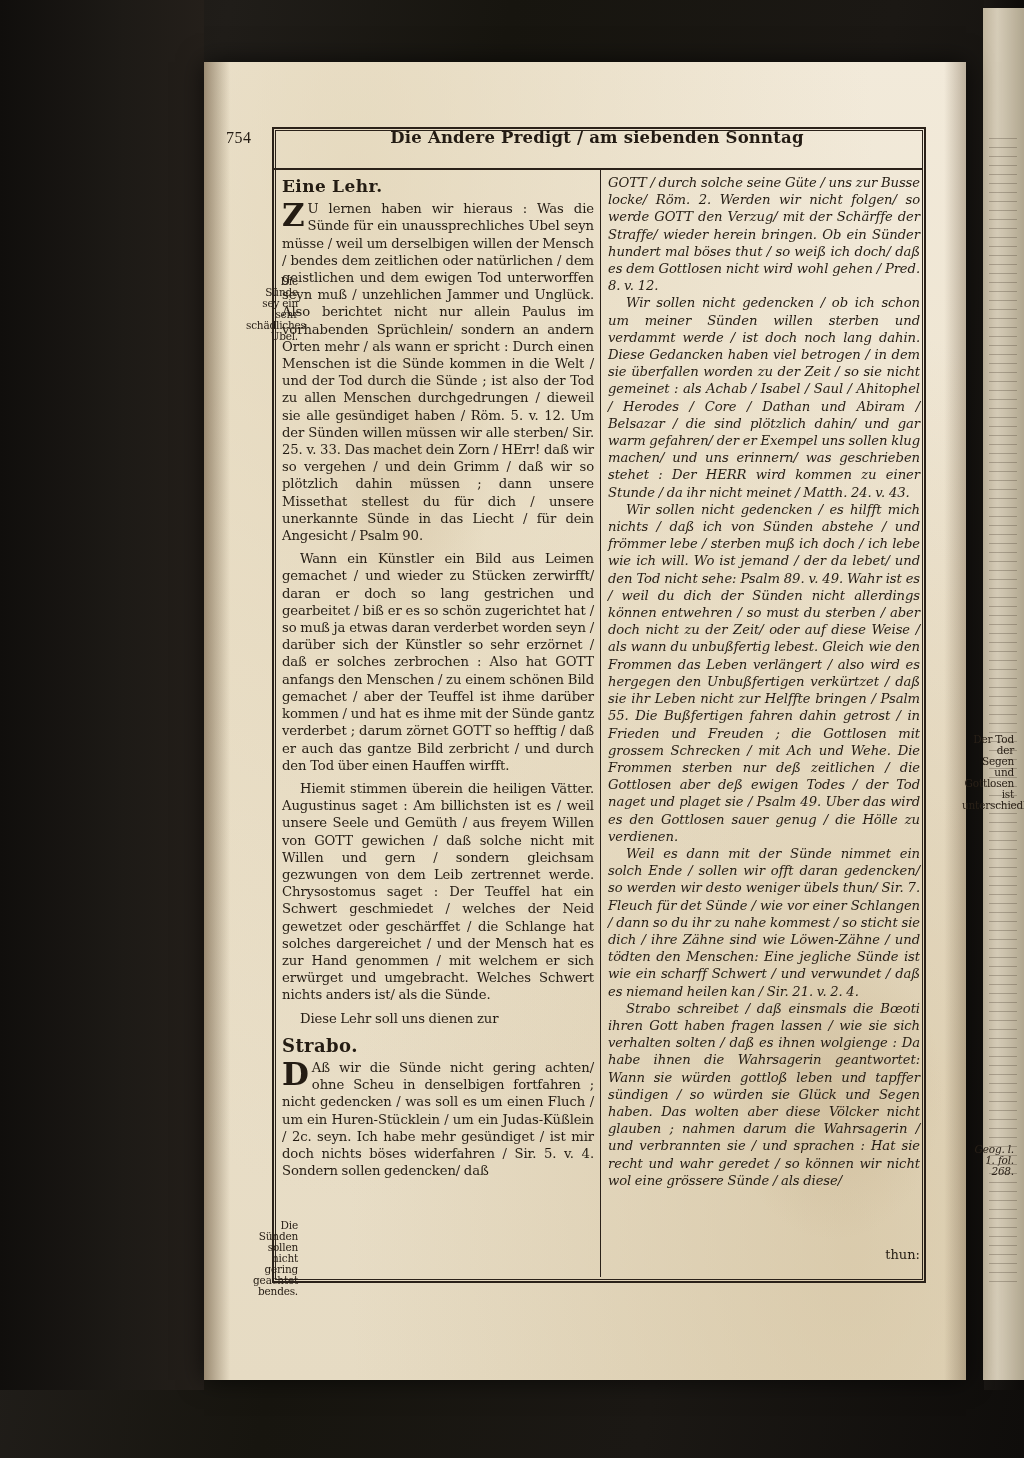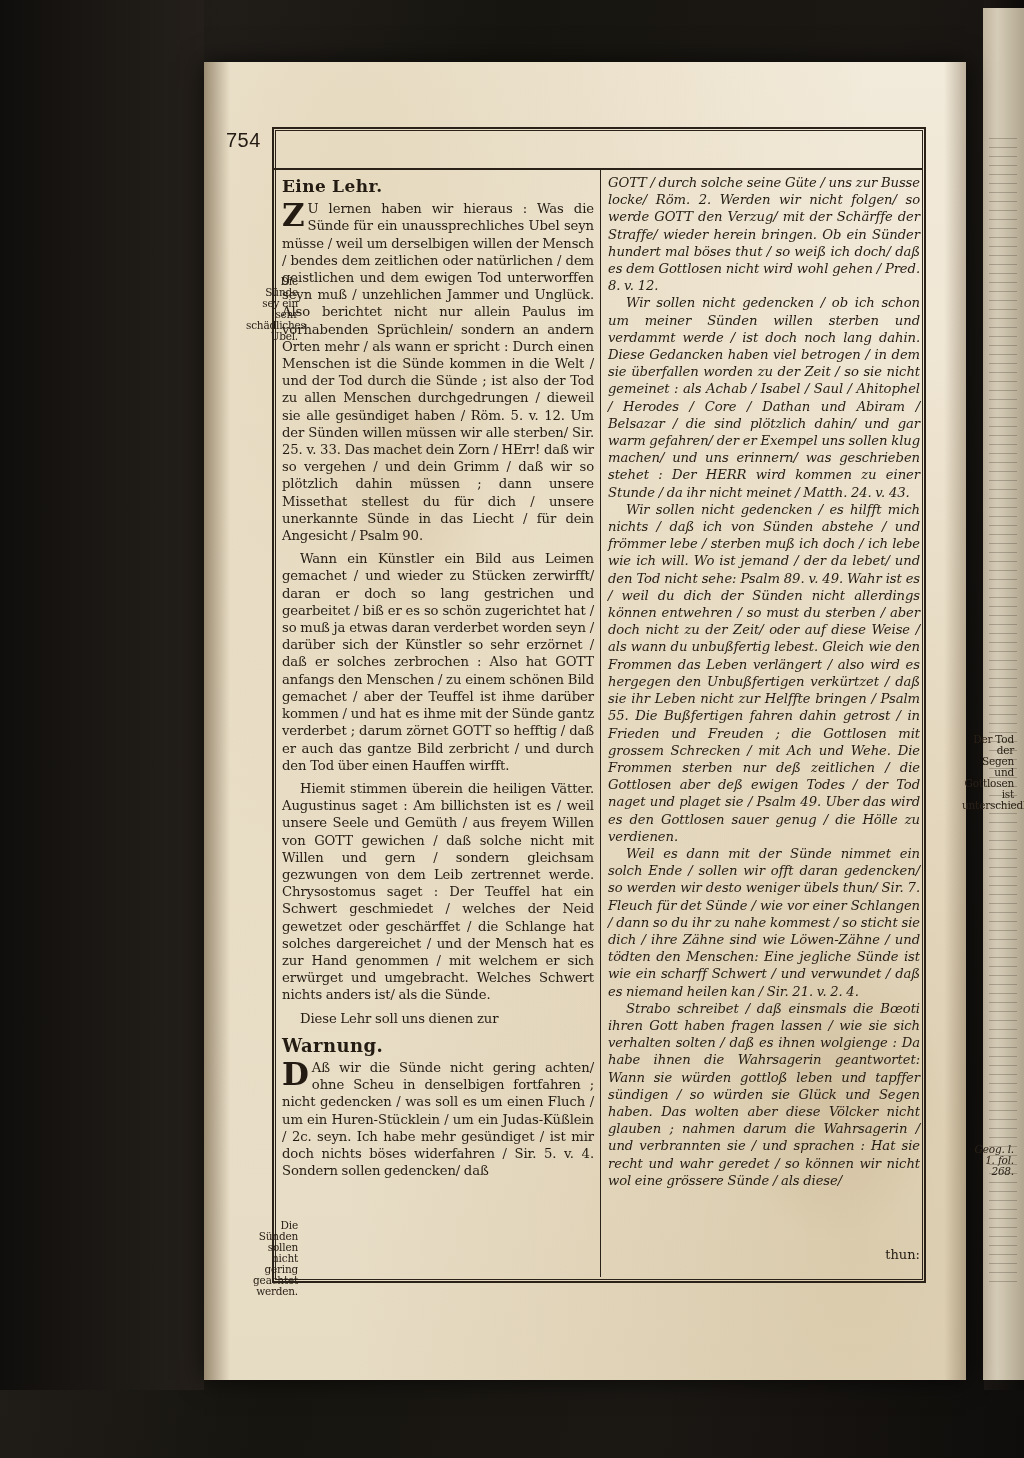"754" .folio { font-family: Liberation Sans, sans-serif -> Liberation Serif, serif; font-size: 20px -> 16px }
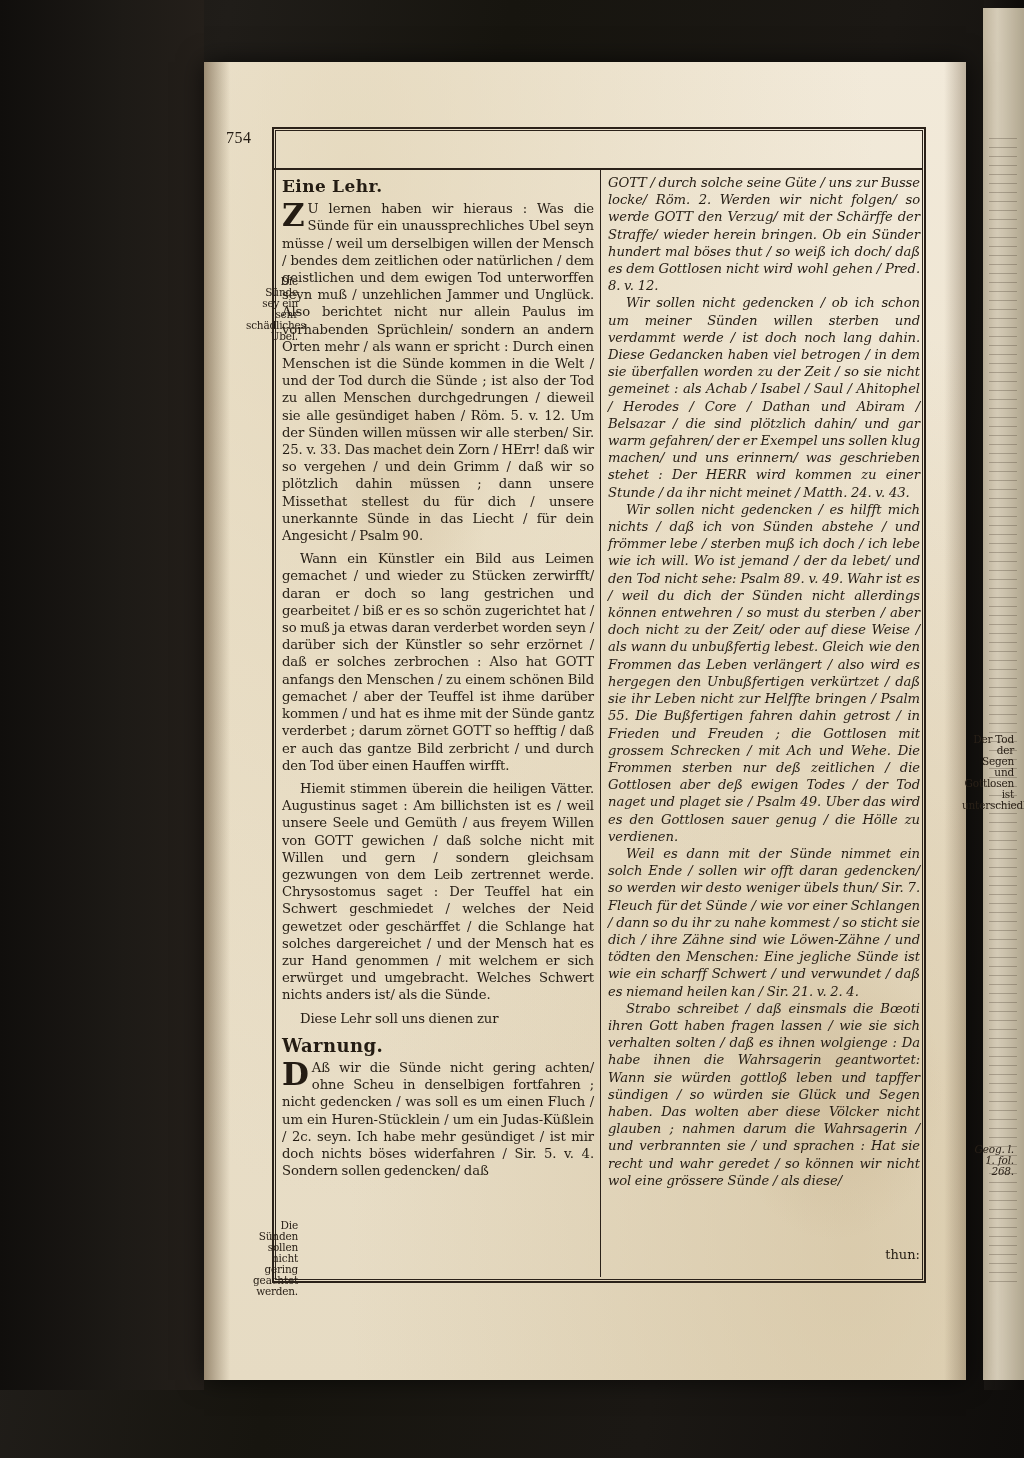"Die Andere Predigt / am" div.running-head { html: none -> <div>Die Andere Predigt / am siebenden Sonntag</div> }
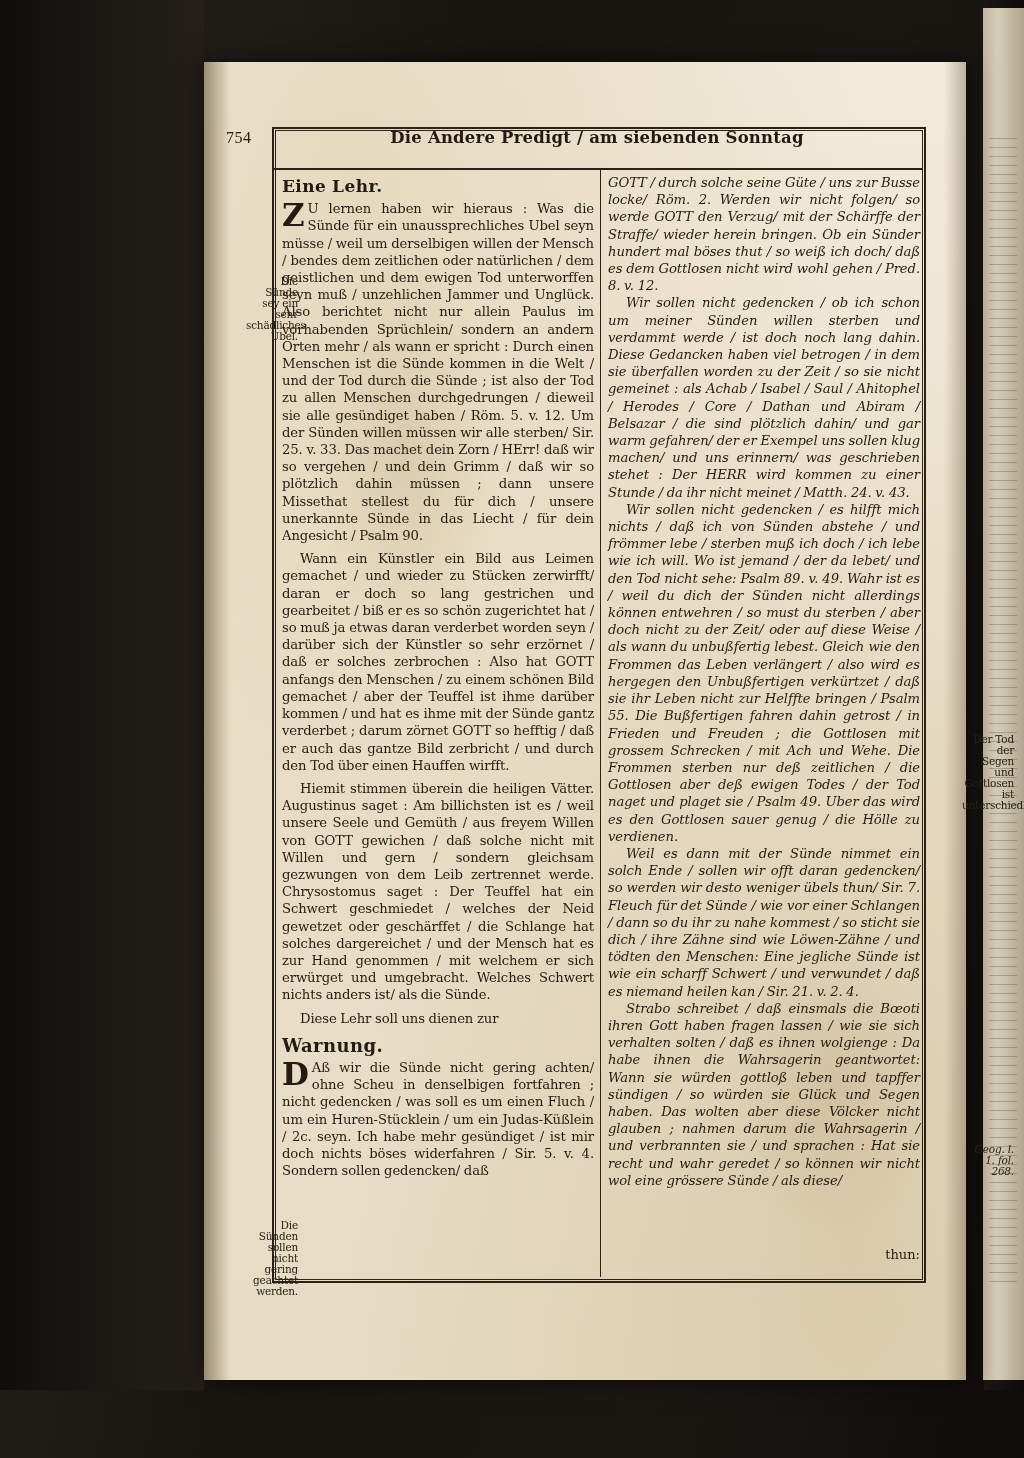"Warnung." div.sec-title { text: Warnung -> Strabo }
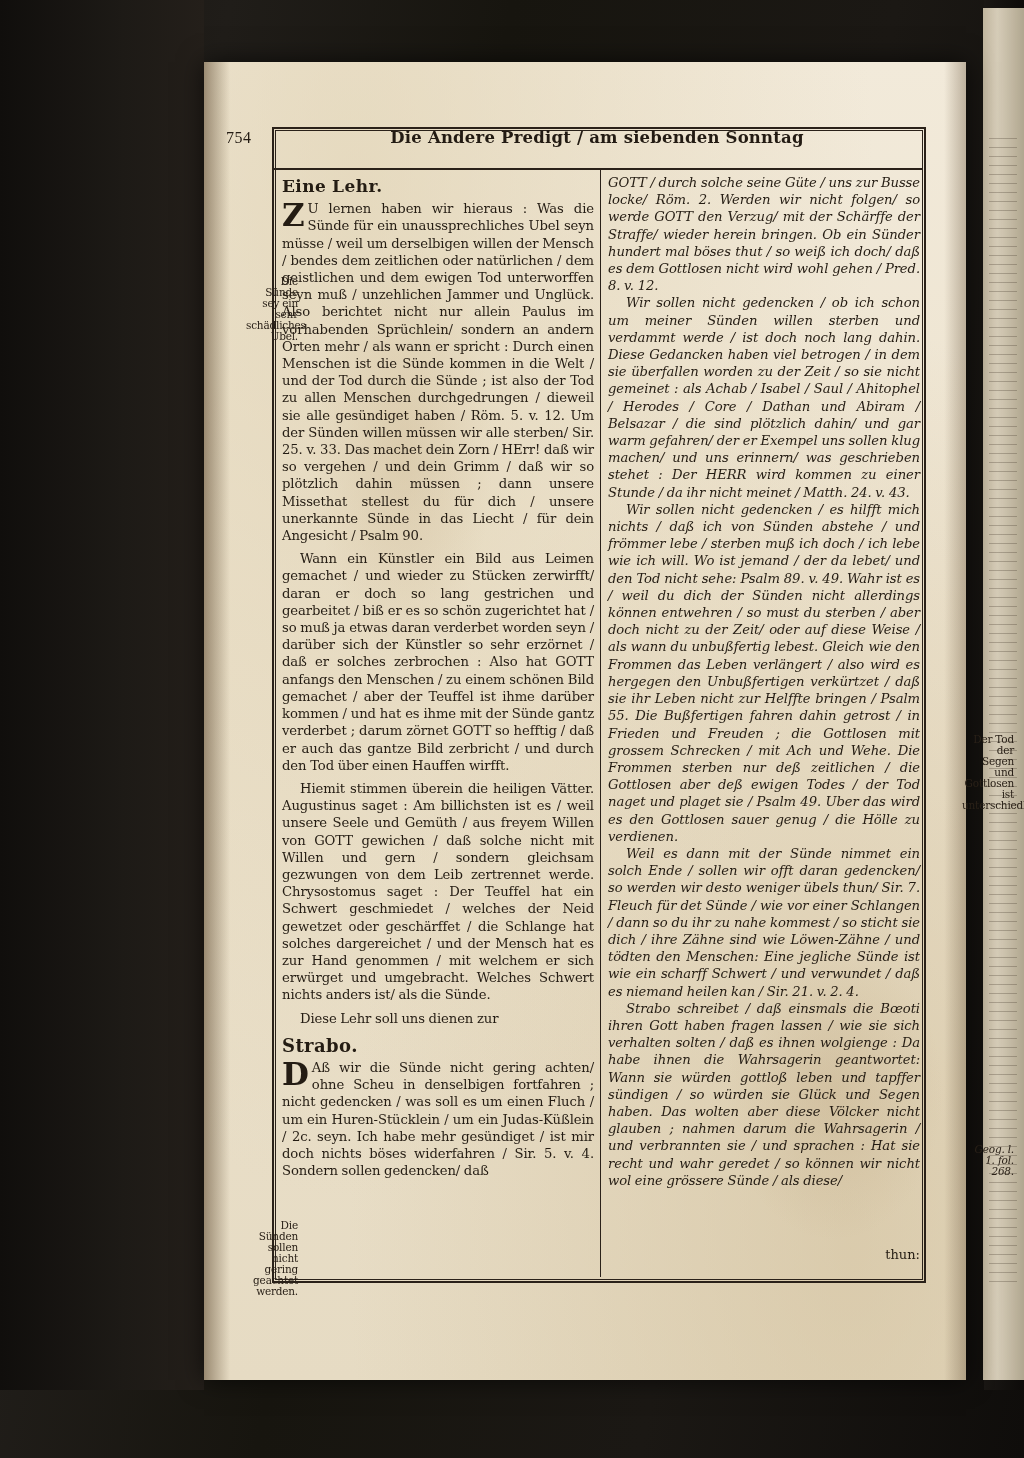"Die Sünden sollen nicht gering" div.margin-note { text: werden -> bendes }
